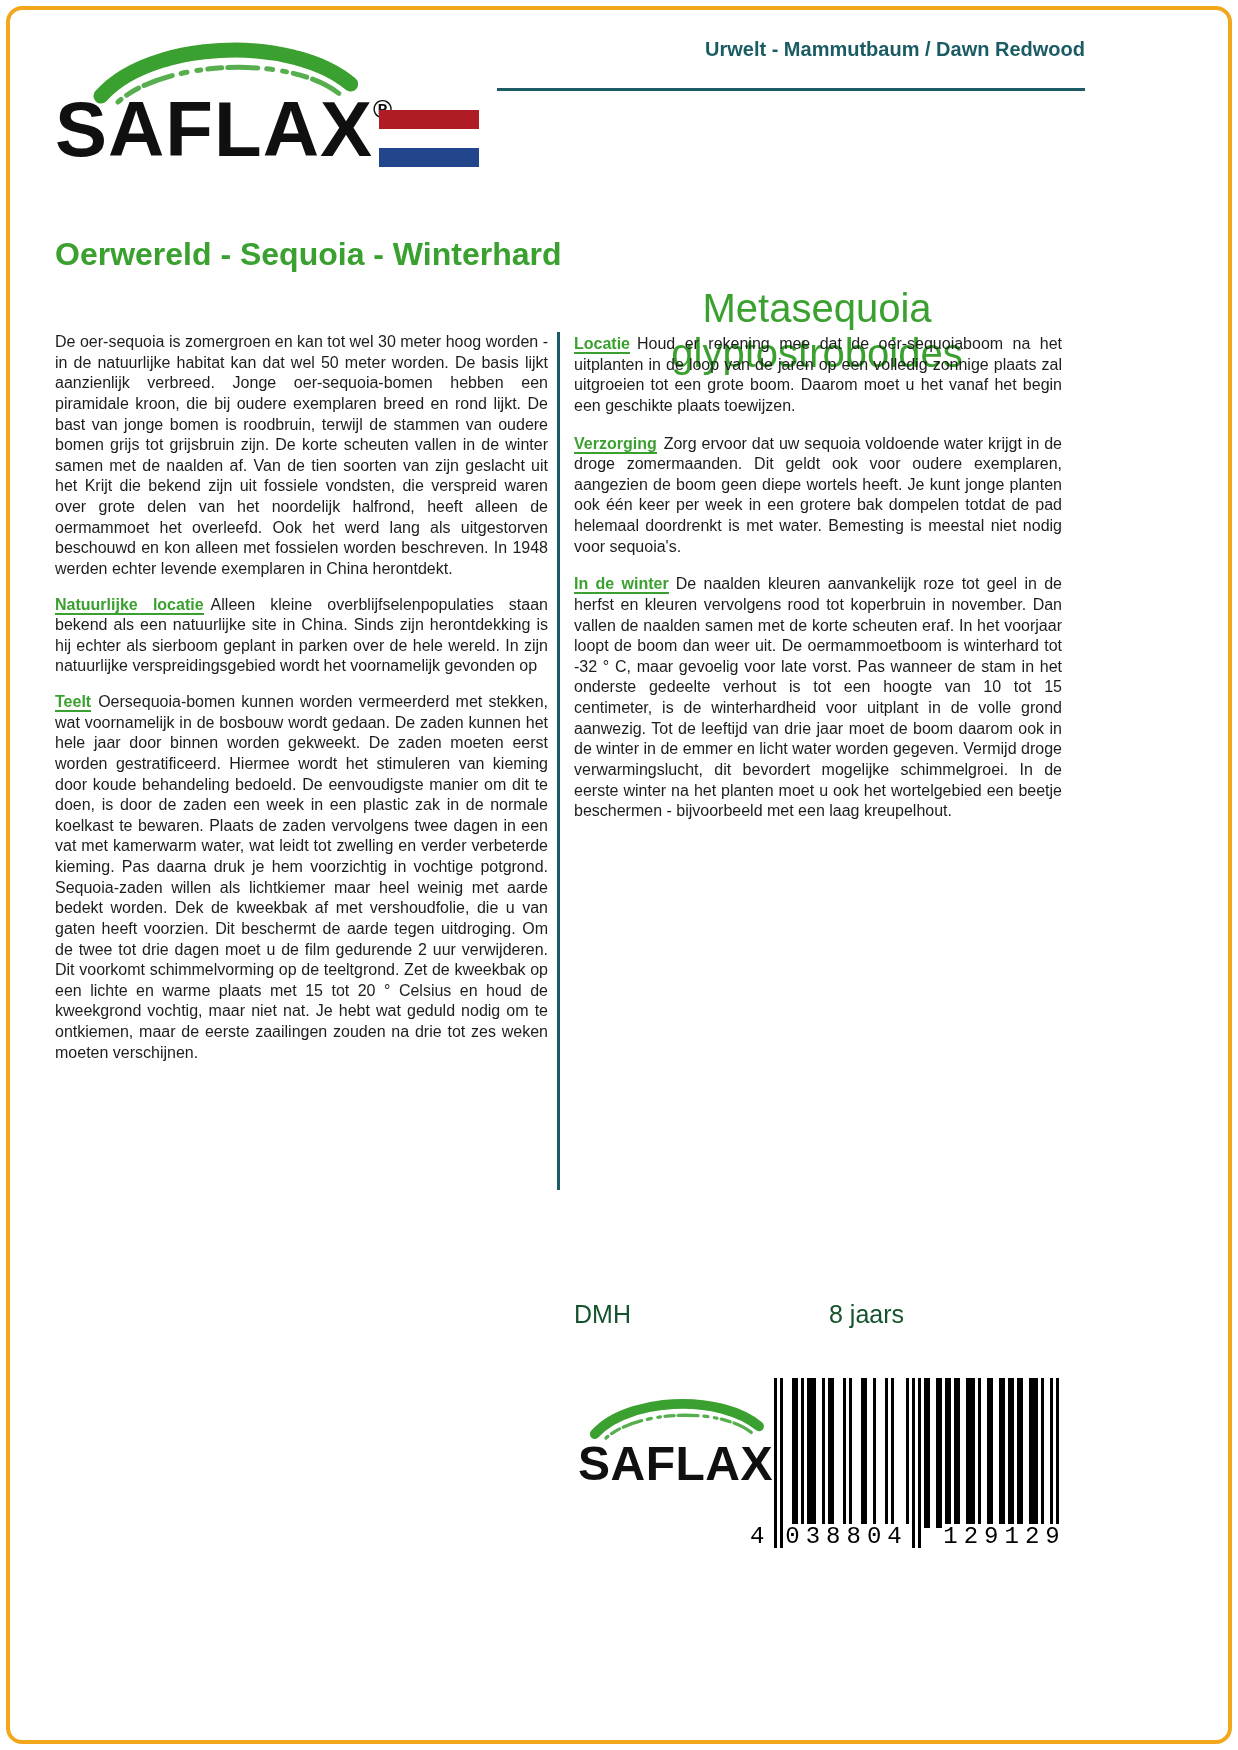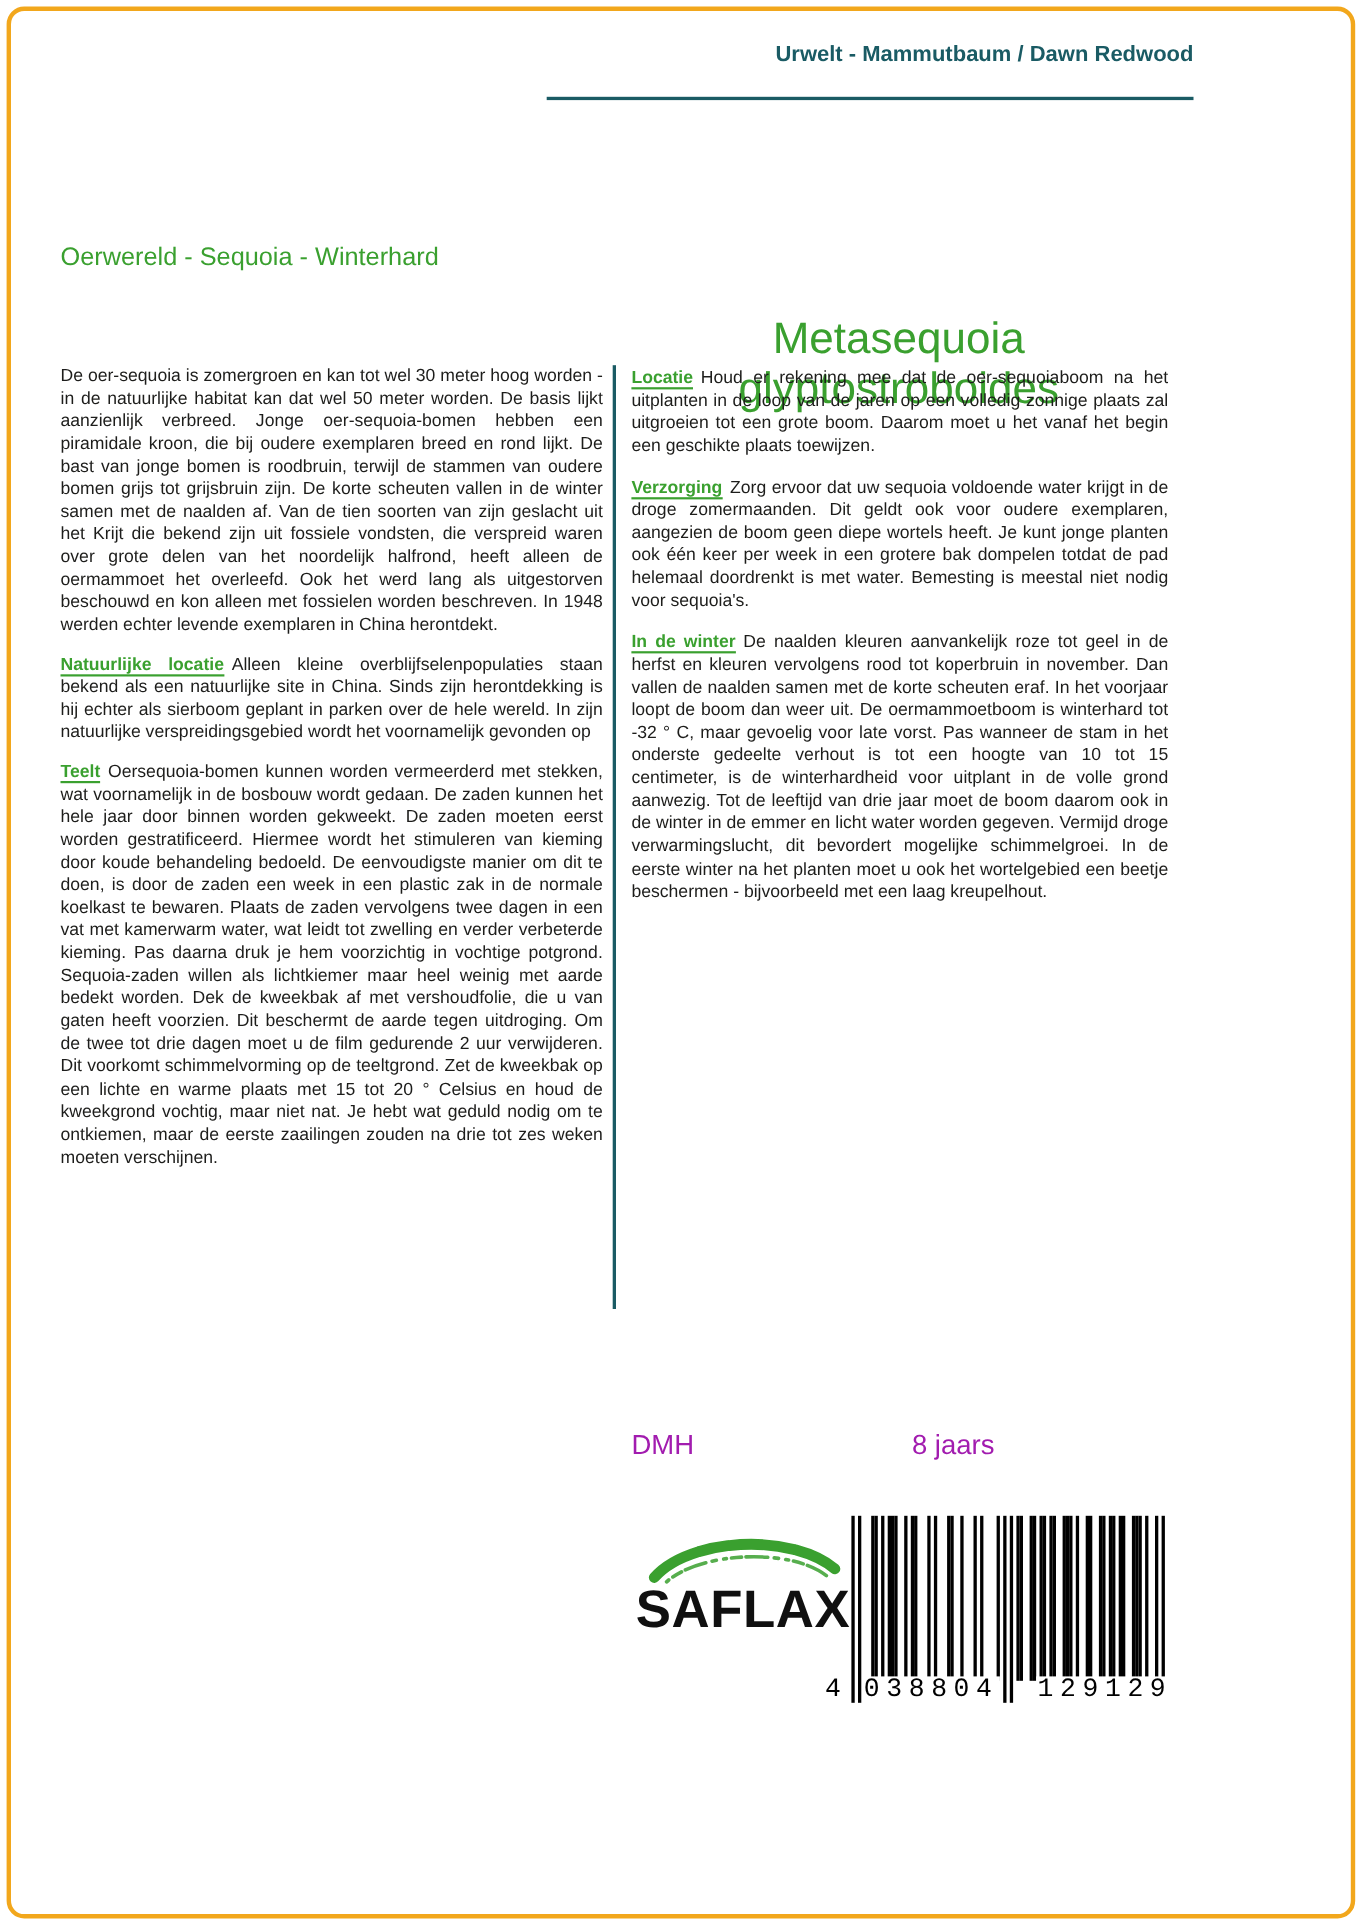"SAFLAX®" div.brand-top { html: none -> <div> <svg> <path></path> <path></path> </svg> <div> <span>SAFLAX</span><span>®</span> </div> <div> <div></div> <div></div> <div></div> </div> </div> }
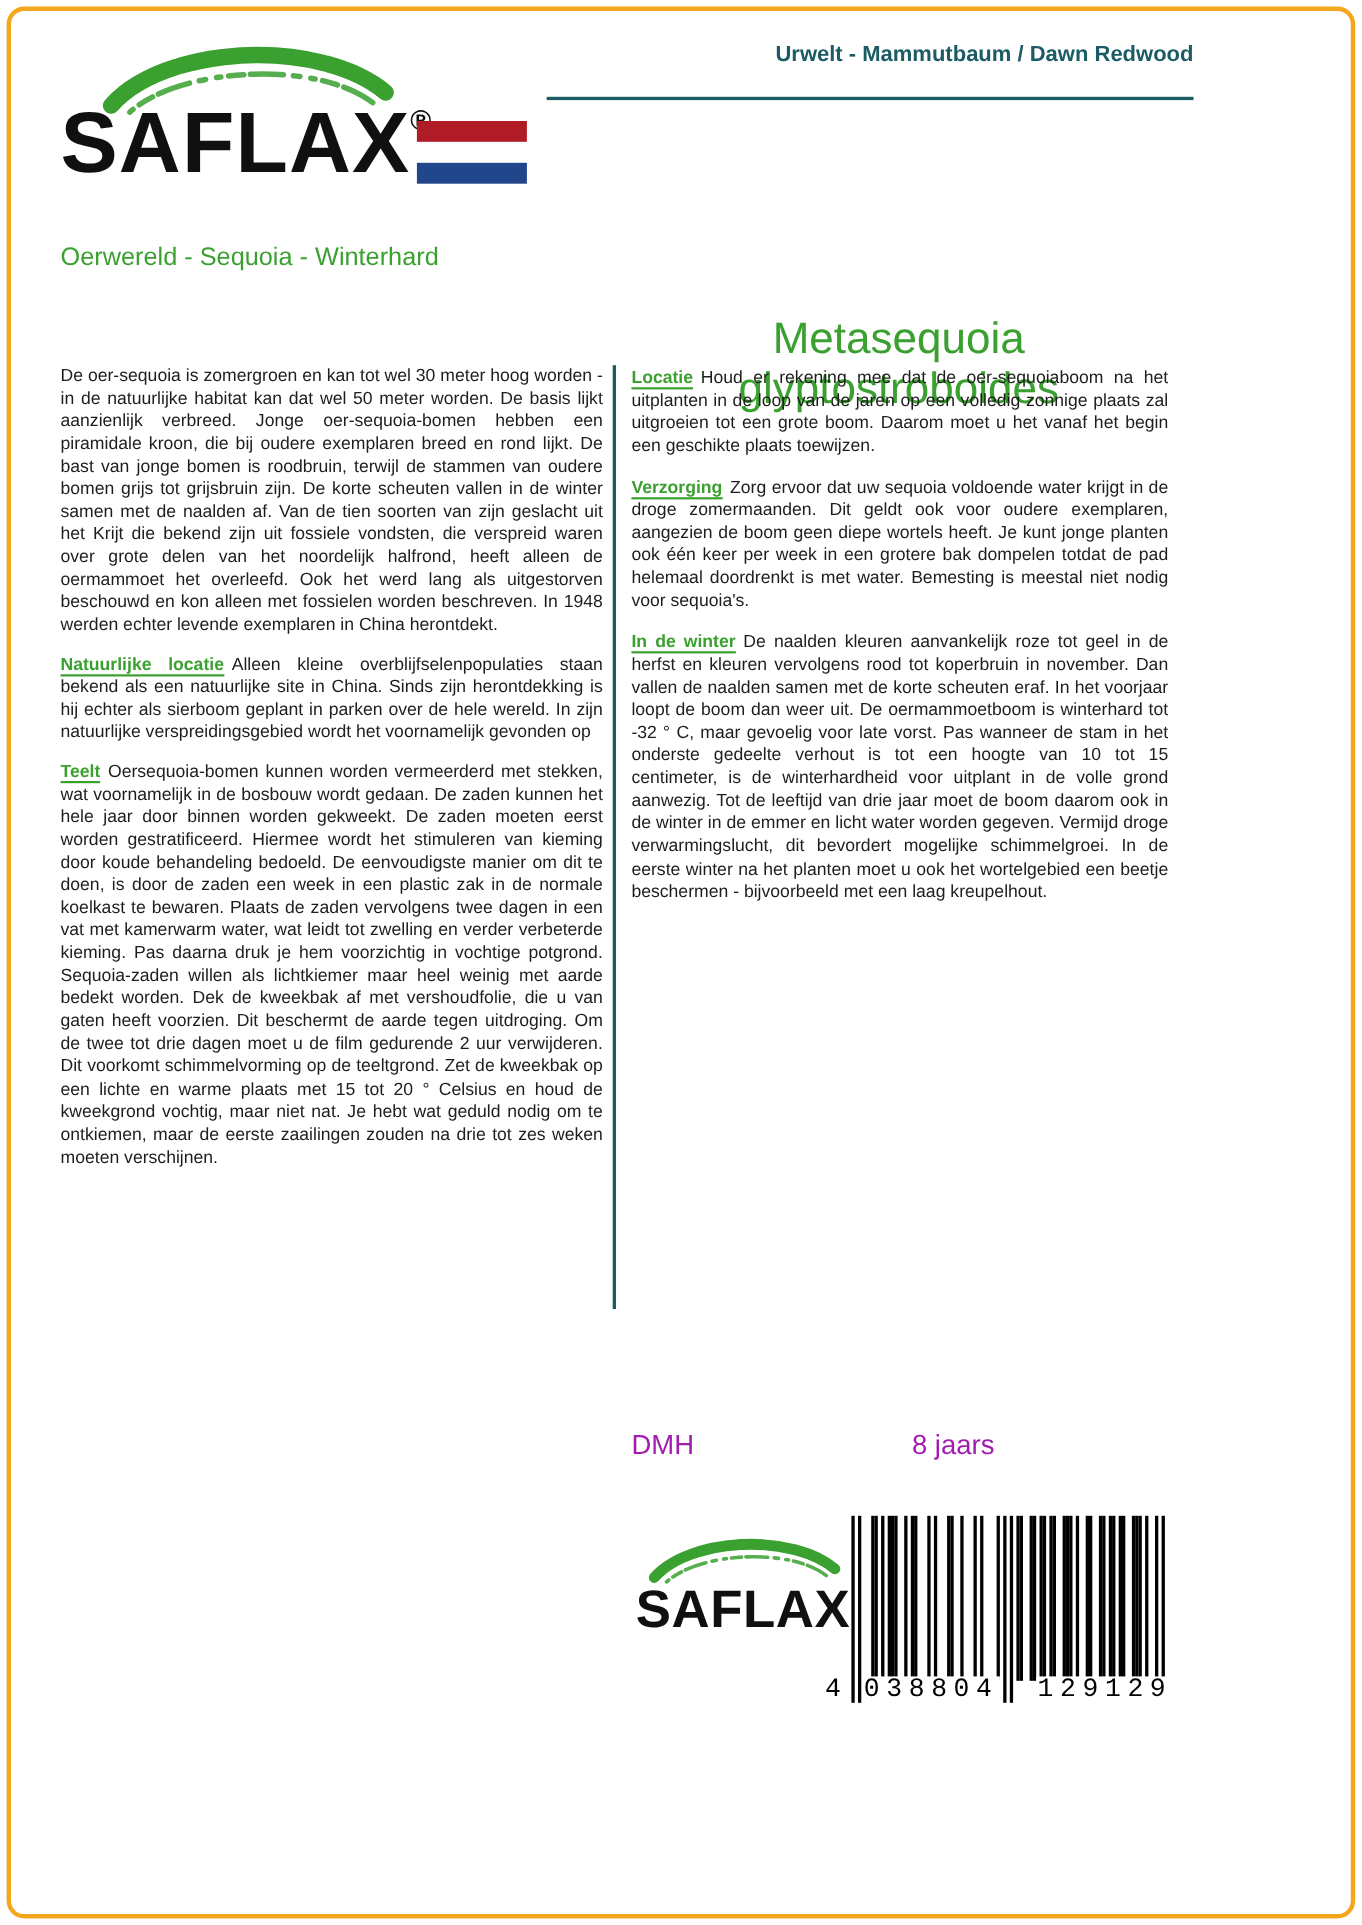"Oerwereld - Sequoia - Winterhard" .title-left { font-size: 23px -> 32px; font-weight: normal -> bold; top: 220px -> 236px }
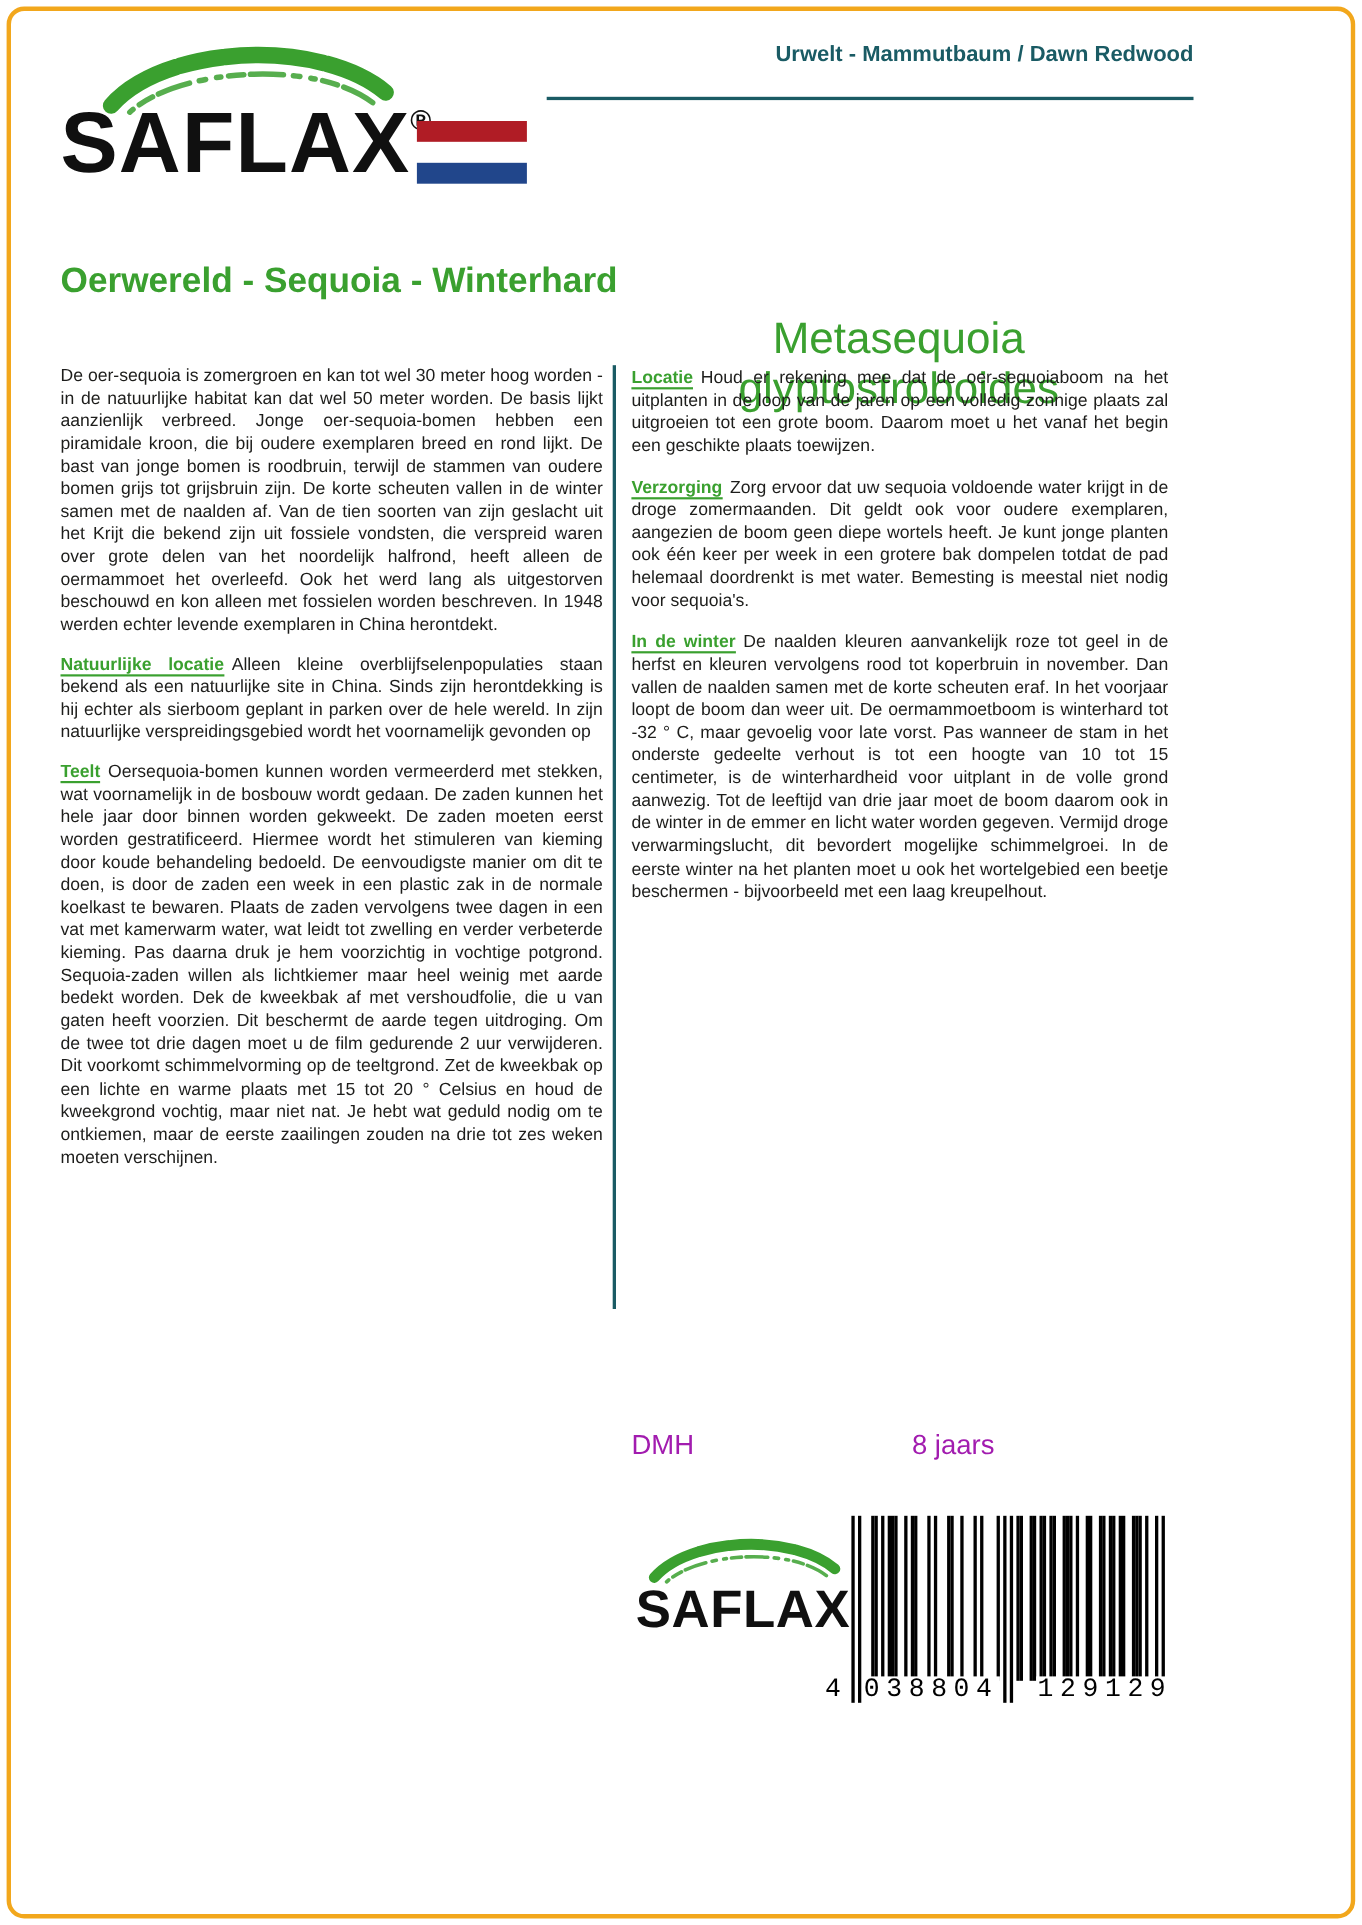"DMH" .details { color: #a21caf -> #14532d }
